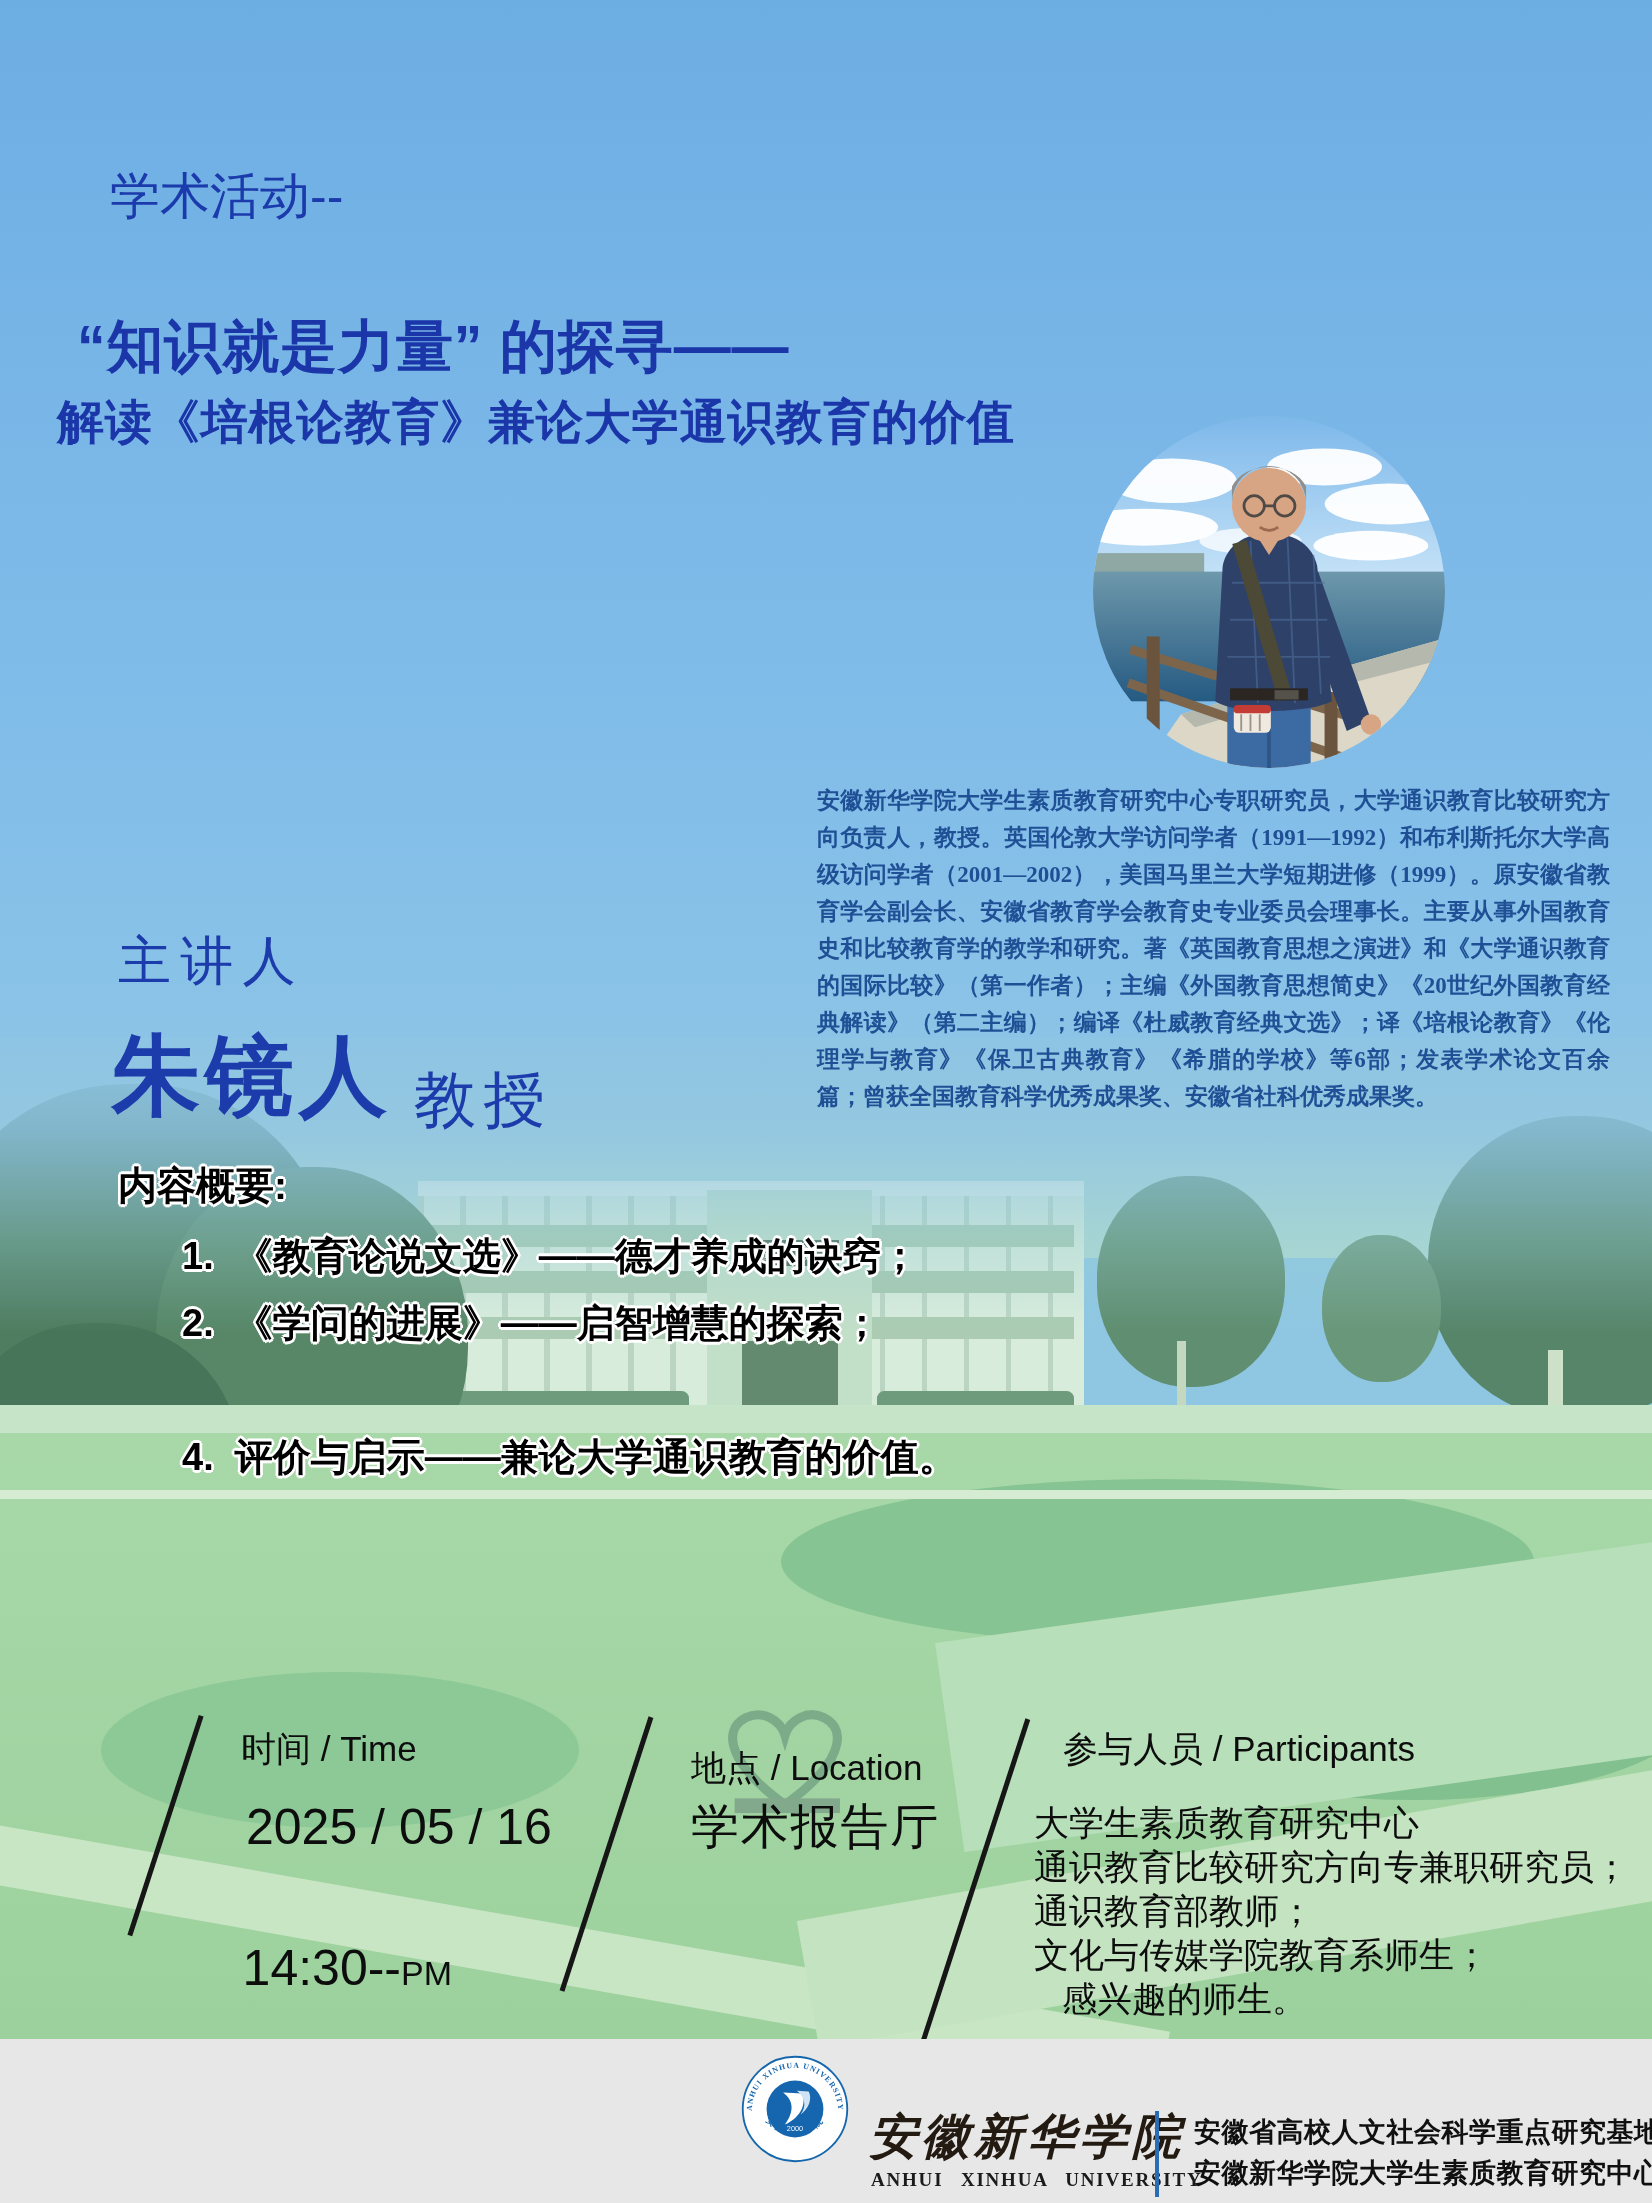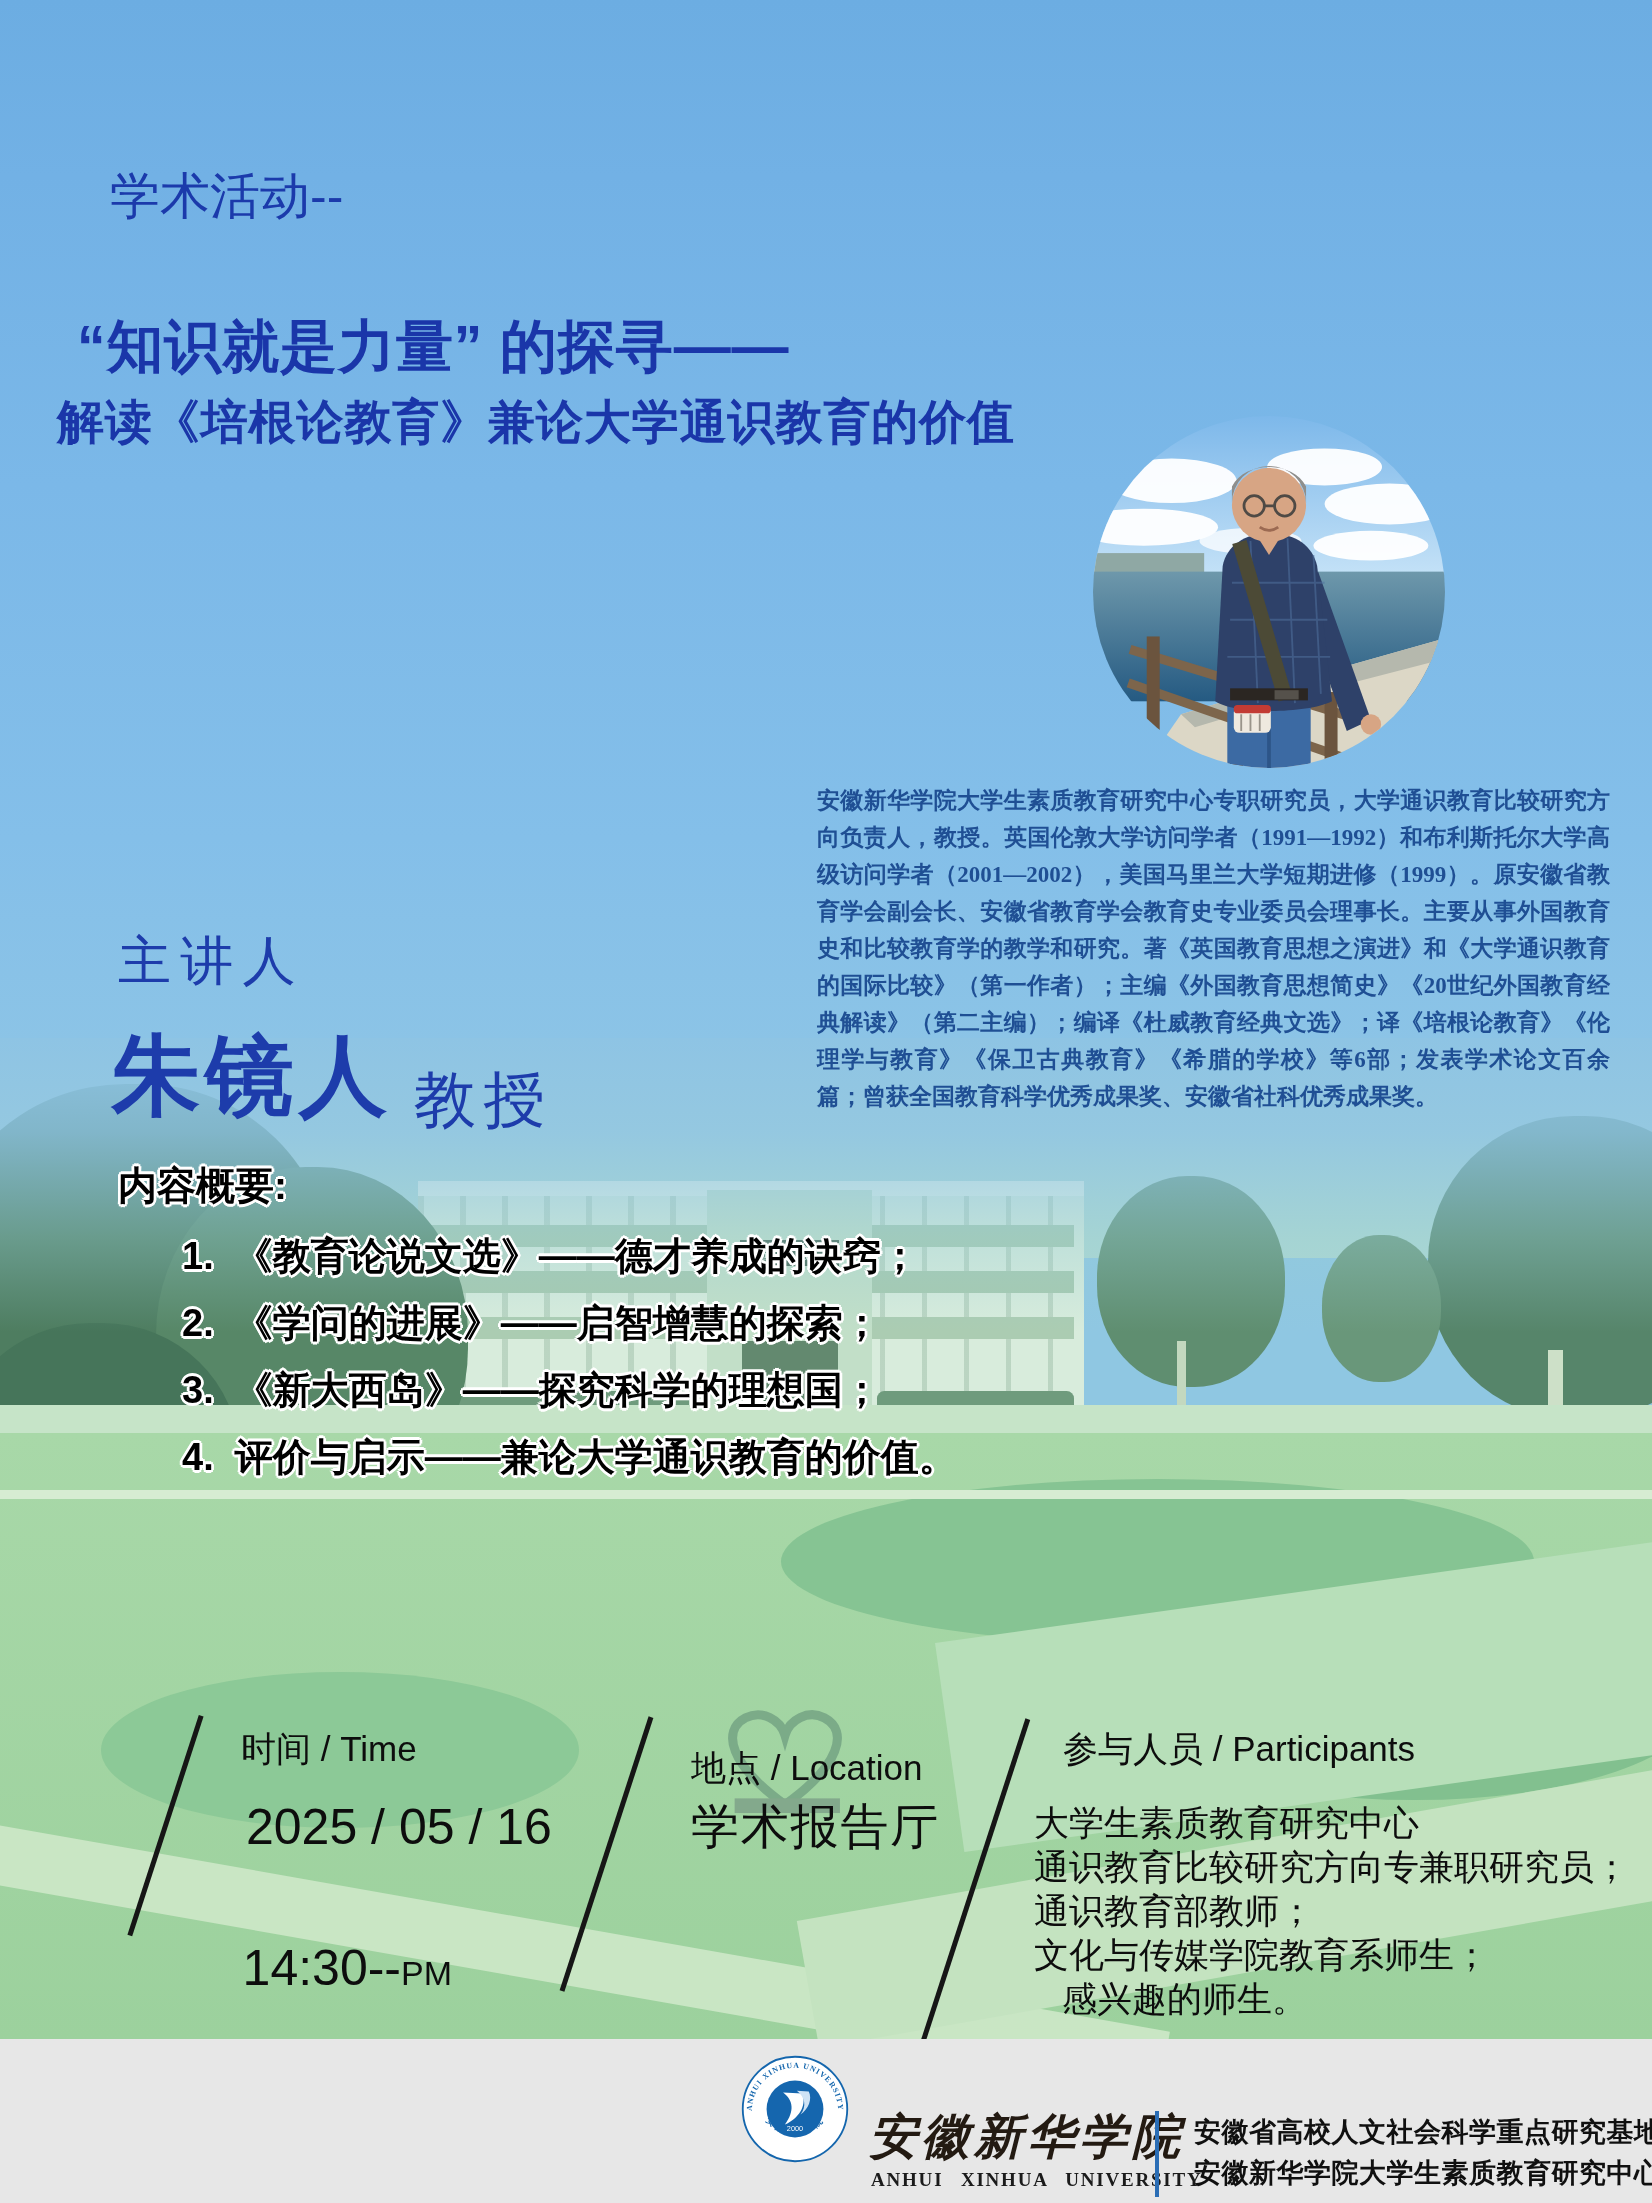"3. 《新大西岛》——探究科学的理想国；" div.txt { html: <div>3. 《新大西岛》——探究科学的理想国；</div> -> none }
